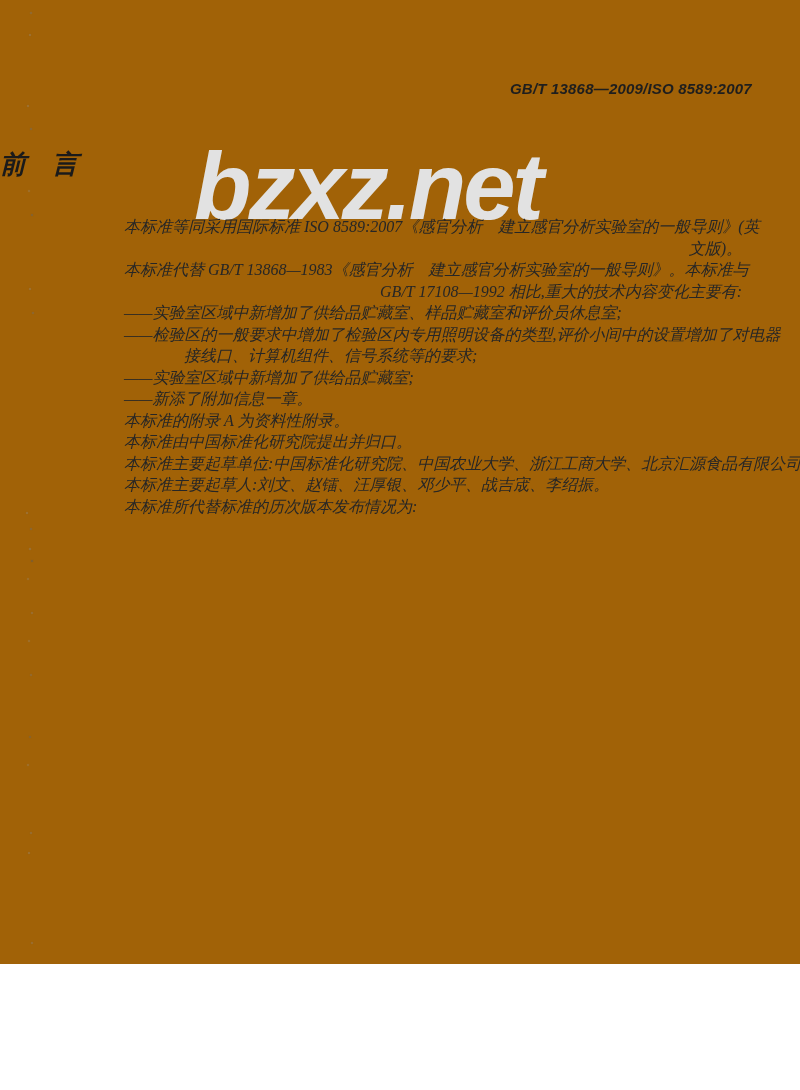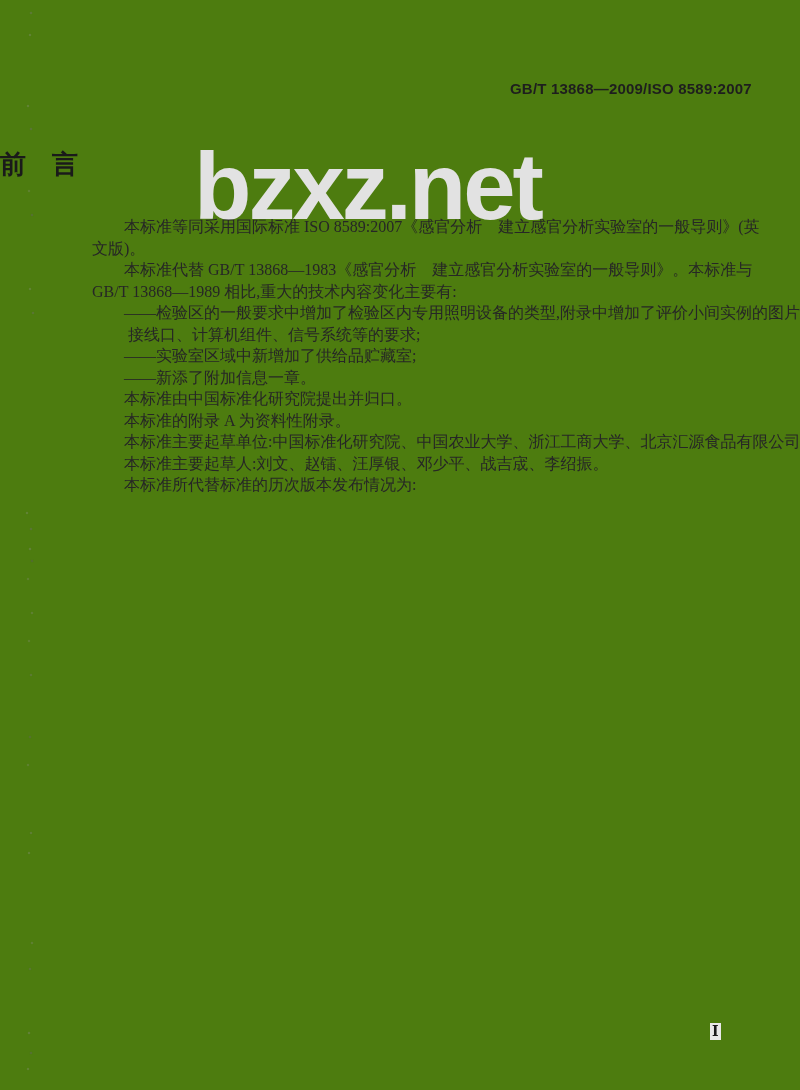"GB/T 13868—2009/ISO 8589:2007" .page { background: #4d7c0f -> #a16207; font-style: none -> italic; height: 1090px -> 964px }
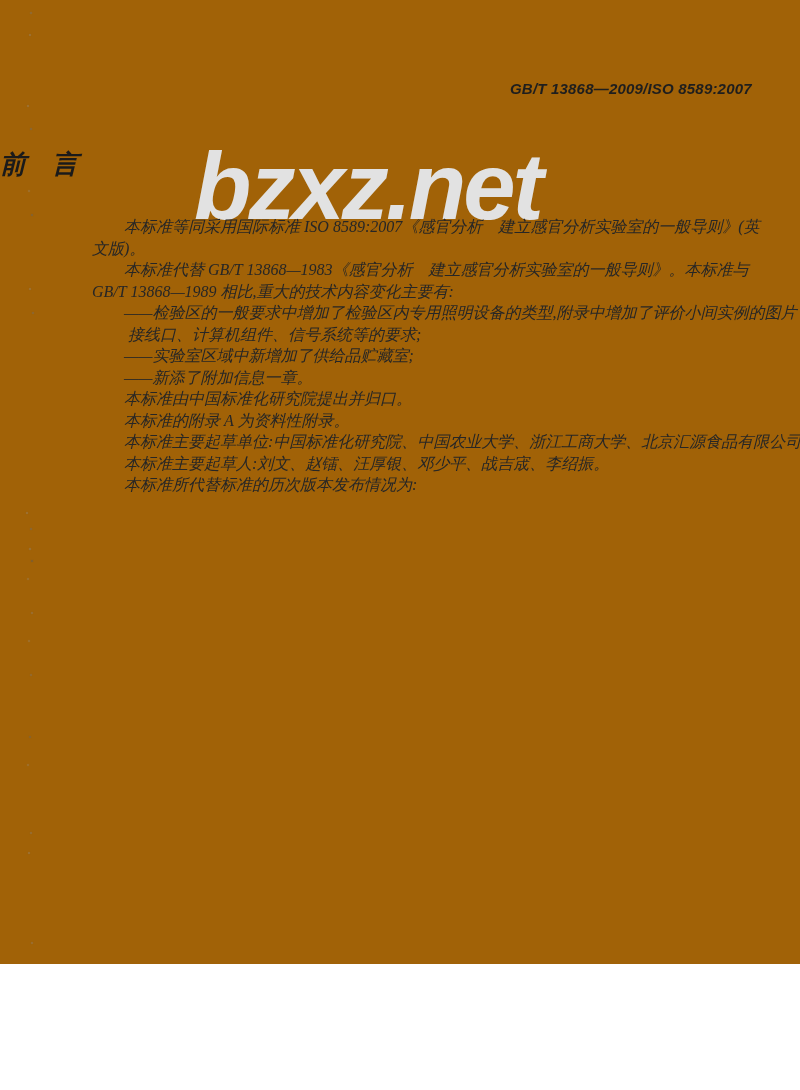"文版)。" .ind0 { text-align: none -> right }
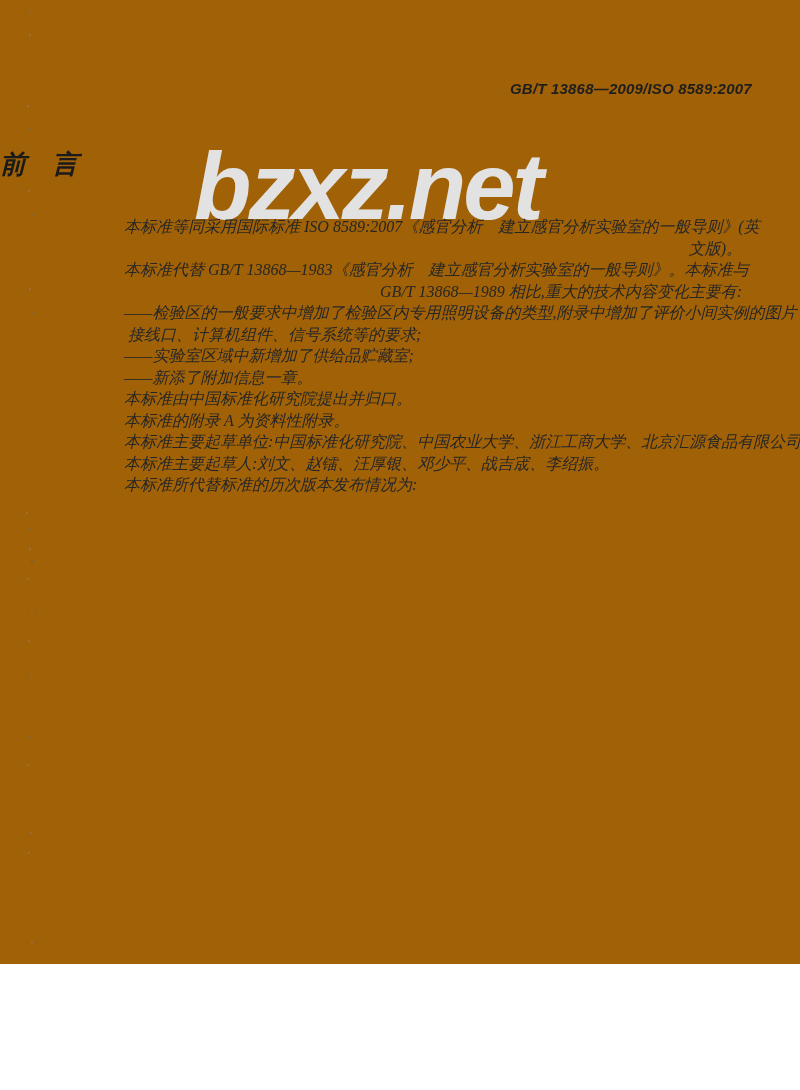"GB/T 13868—1989 相比,重大的技术内容变化主要有:" div.line { text: 13868—1989 -> 17108—1992 }
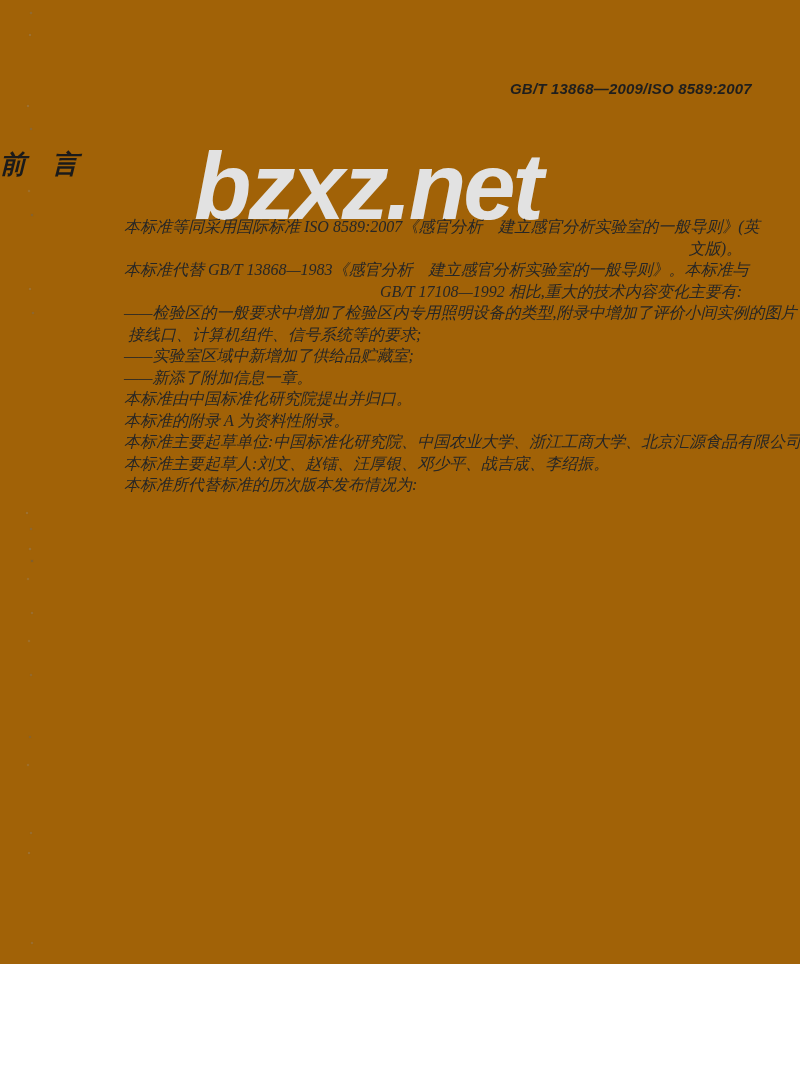"——实验室区域中新增加了供给品贮藏室、样品贮藏室和评价员休息室;" div.line { html: none -> <div>——实验室区域中新增加了供给品贮藏室、样品贮藏室和评价员休息室;</div> }
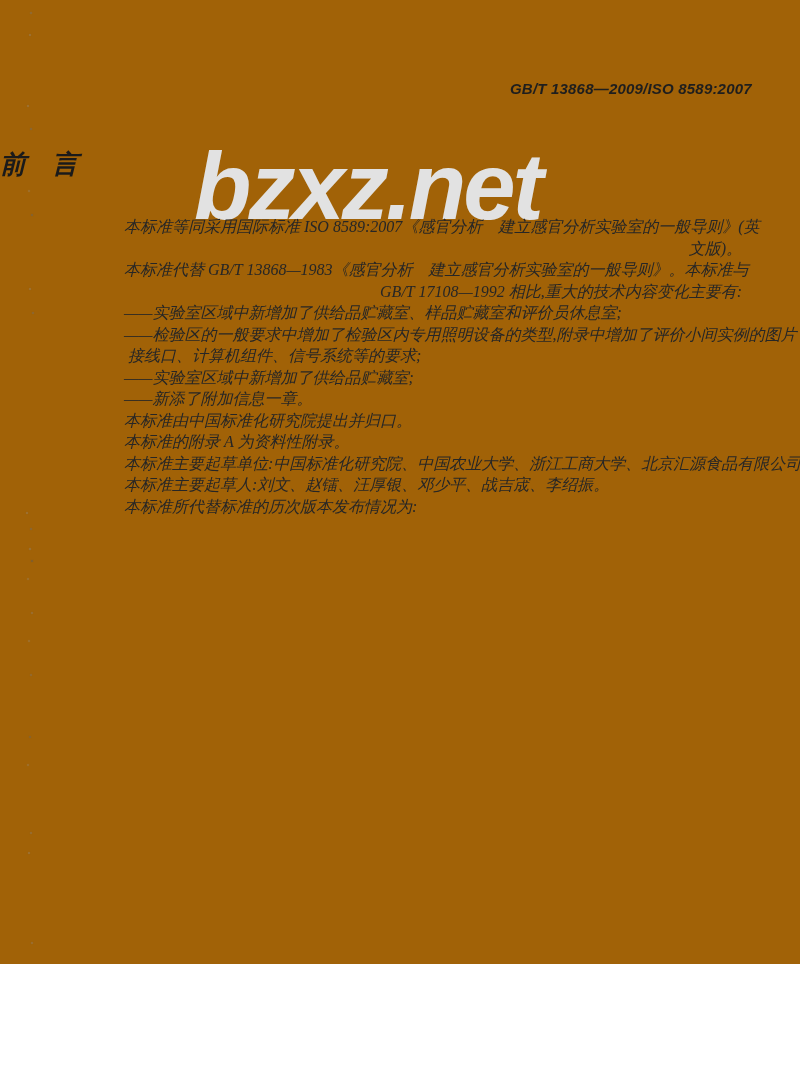"——检验区的一般要求中增加了检验区内专用照明设备的类型,附录中增加了评价小间实例" div.line { text: ,附录中增加了评价小间实例的图片 -> ,评价小间中的设置增加了对电器 }
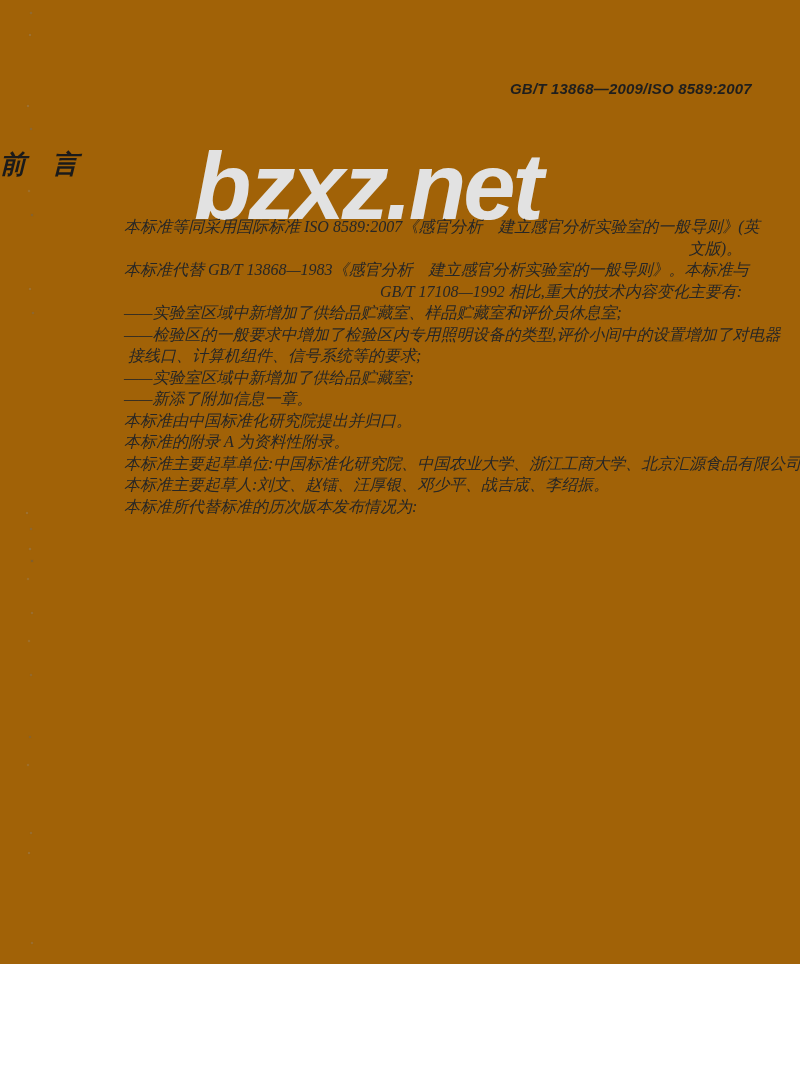"接线口、计算机组件、信号系统等的要求;" .ind4 { margin-left: 36px -> 92px }
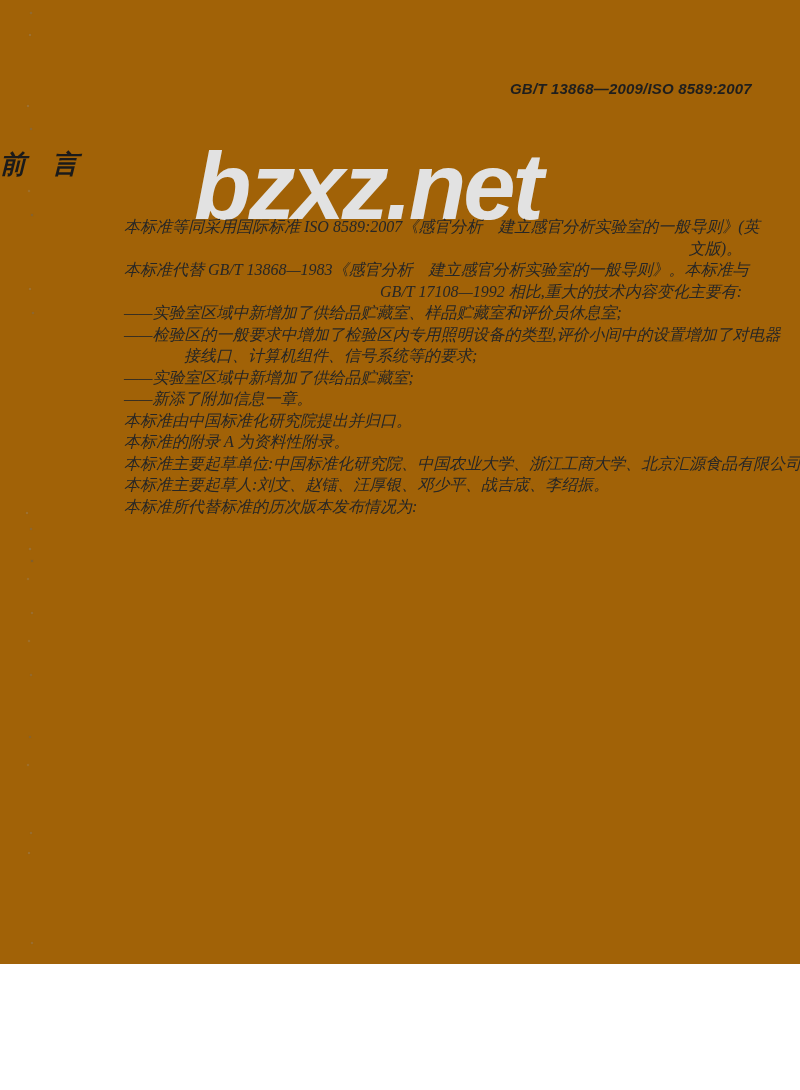"本标准由中国标准化研究院提出并归口。" div.line { order: before "本标准的附录 A 为资料性附录。" -> after "本标准的附录 A 为资料性附录。" }
